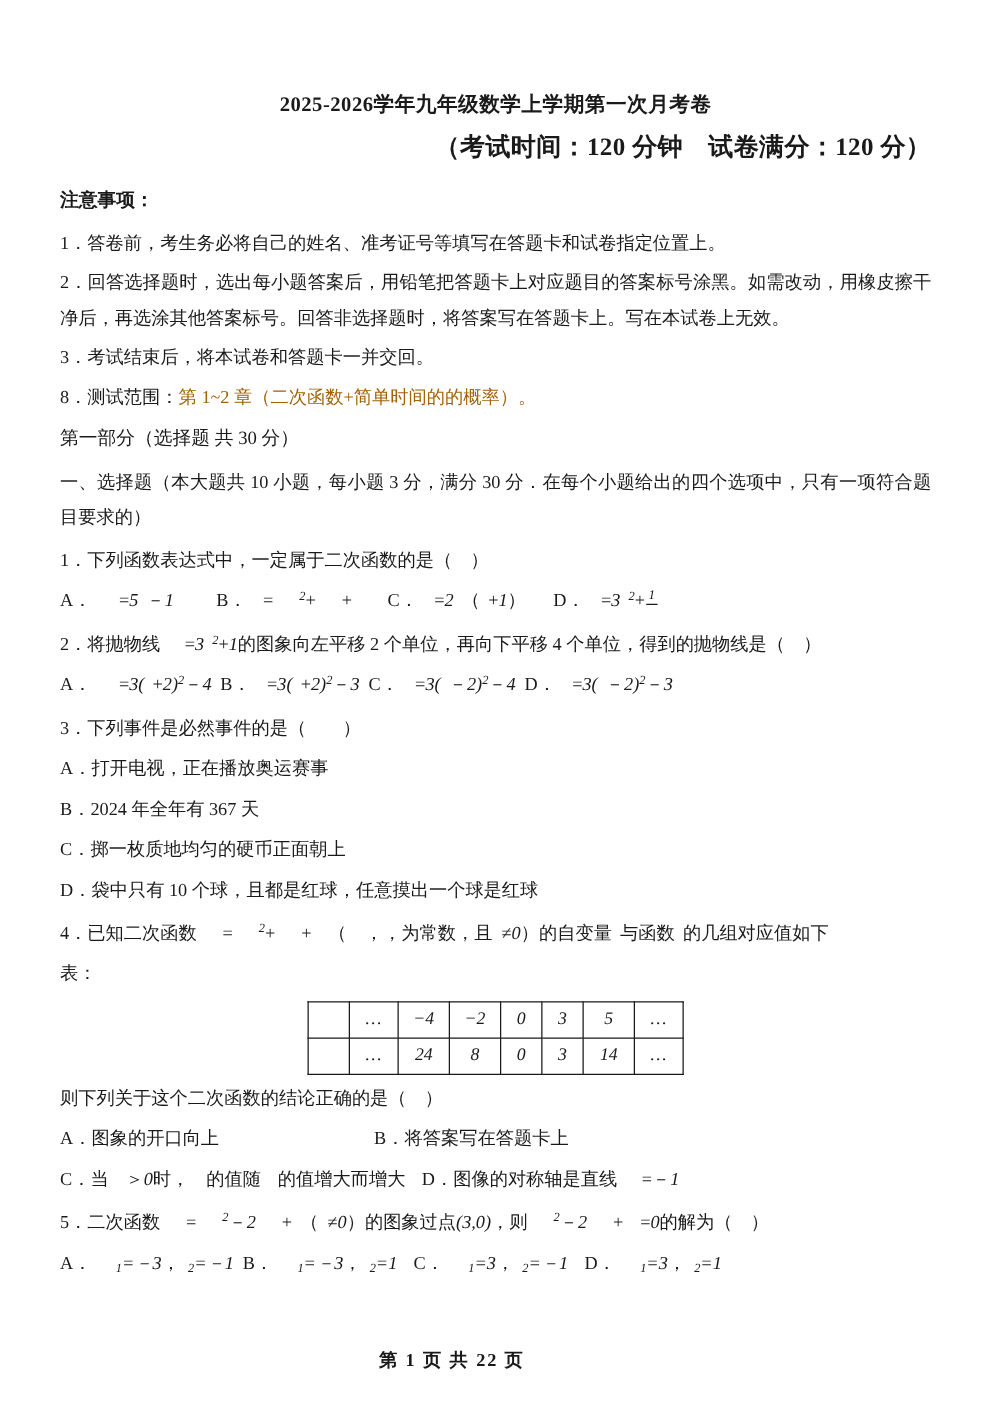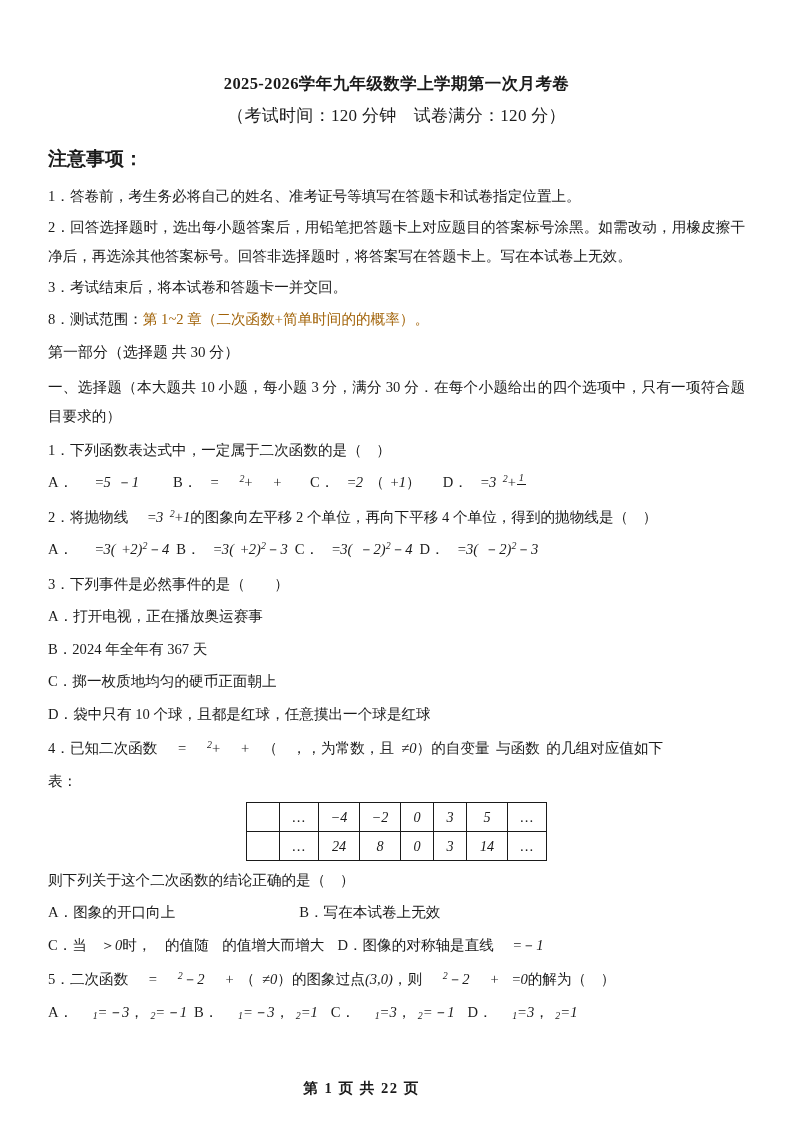"（考试时间：120 分钟 试卷满分：120 分）" .doc-subtitle { font-size: 17px -> 20px; font-weight: 400 -> 700; text-align: center -> right }
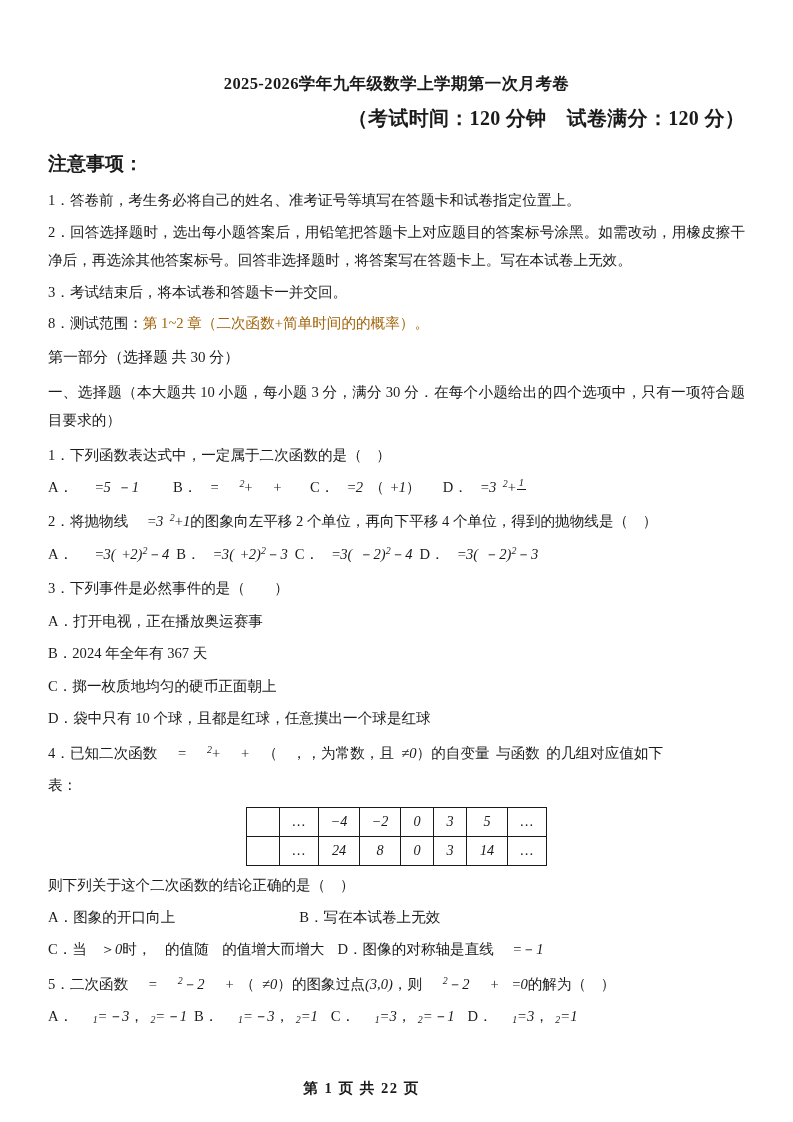"注意事项：" .notice-heading { font-size: 19px -> 15px }
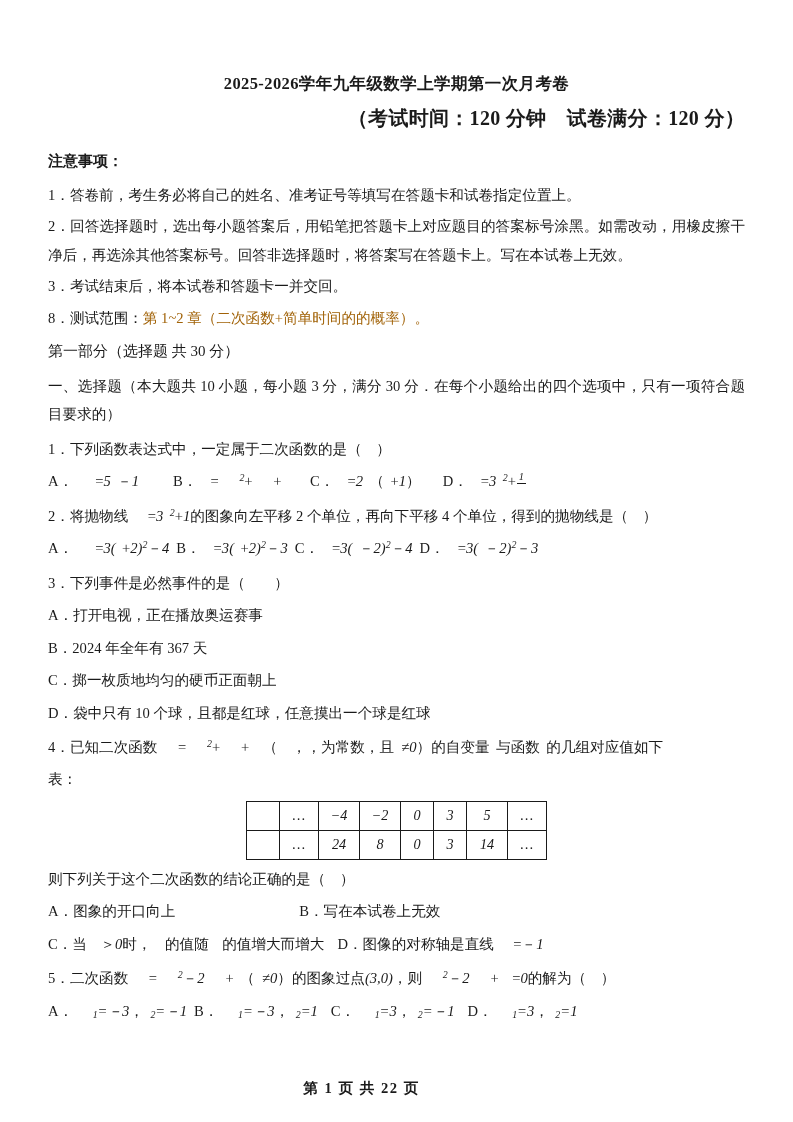"B．写在本试卷上无效" span { text: 写在本试卷上无效 -> 将答案写在答题卡上 }
